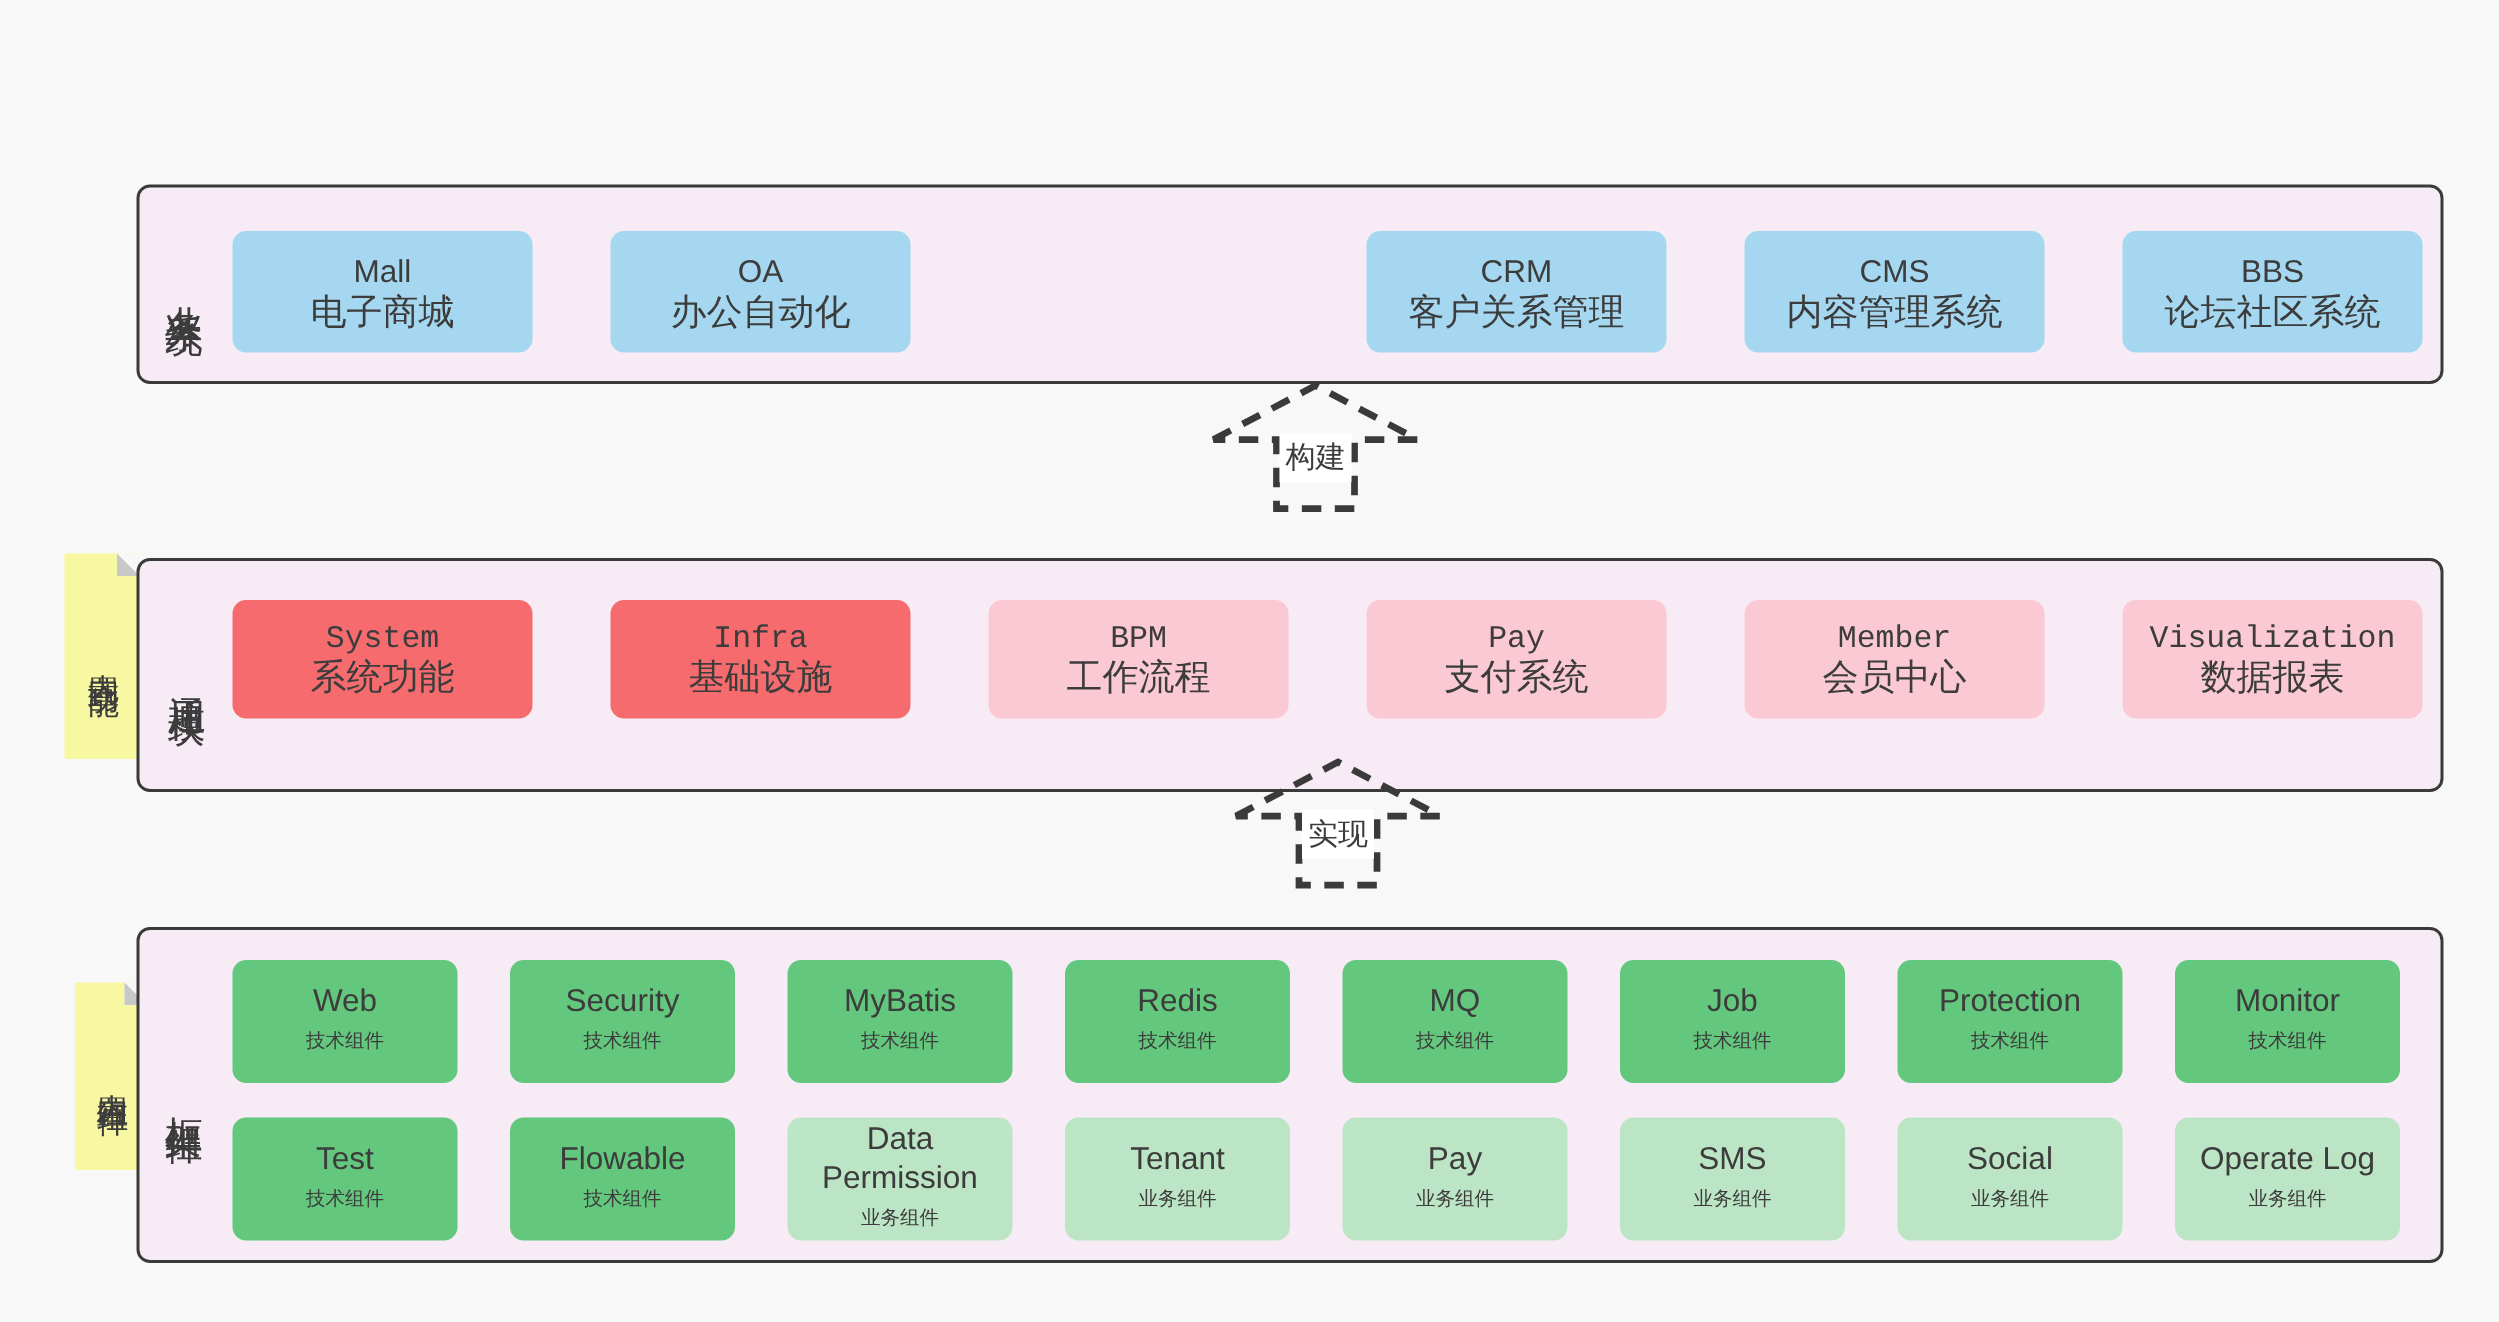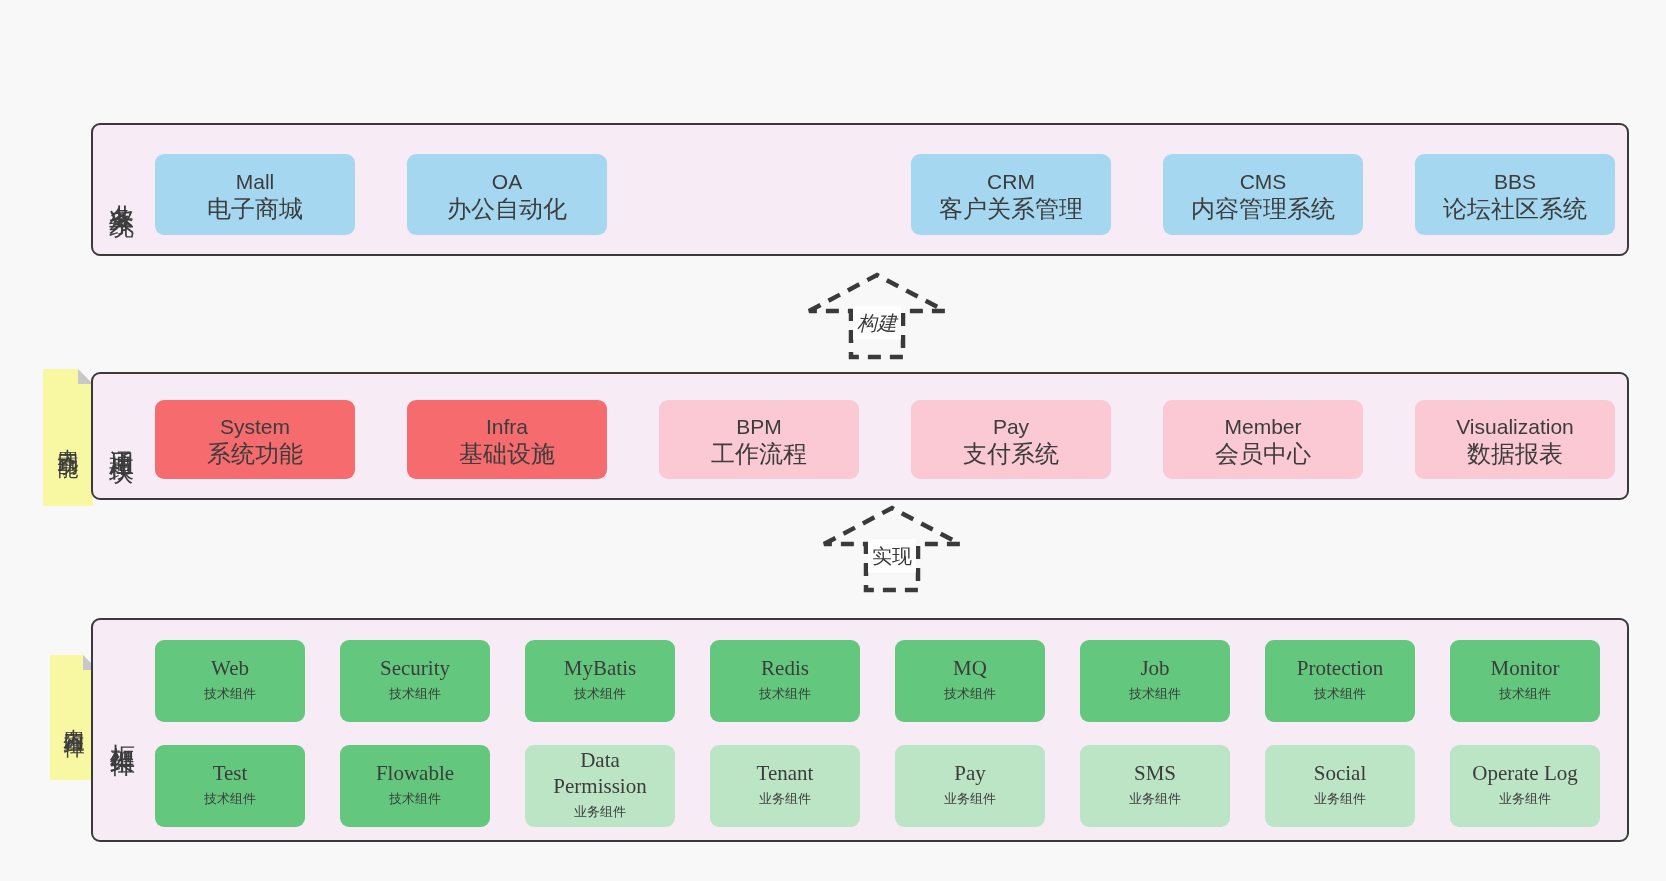"构建" .arrow-build { font-style: italic -> none; top: 271px -> 253px }
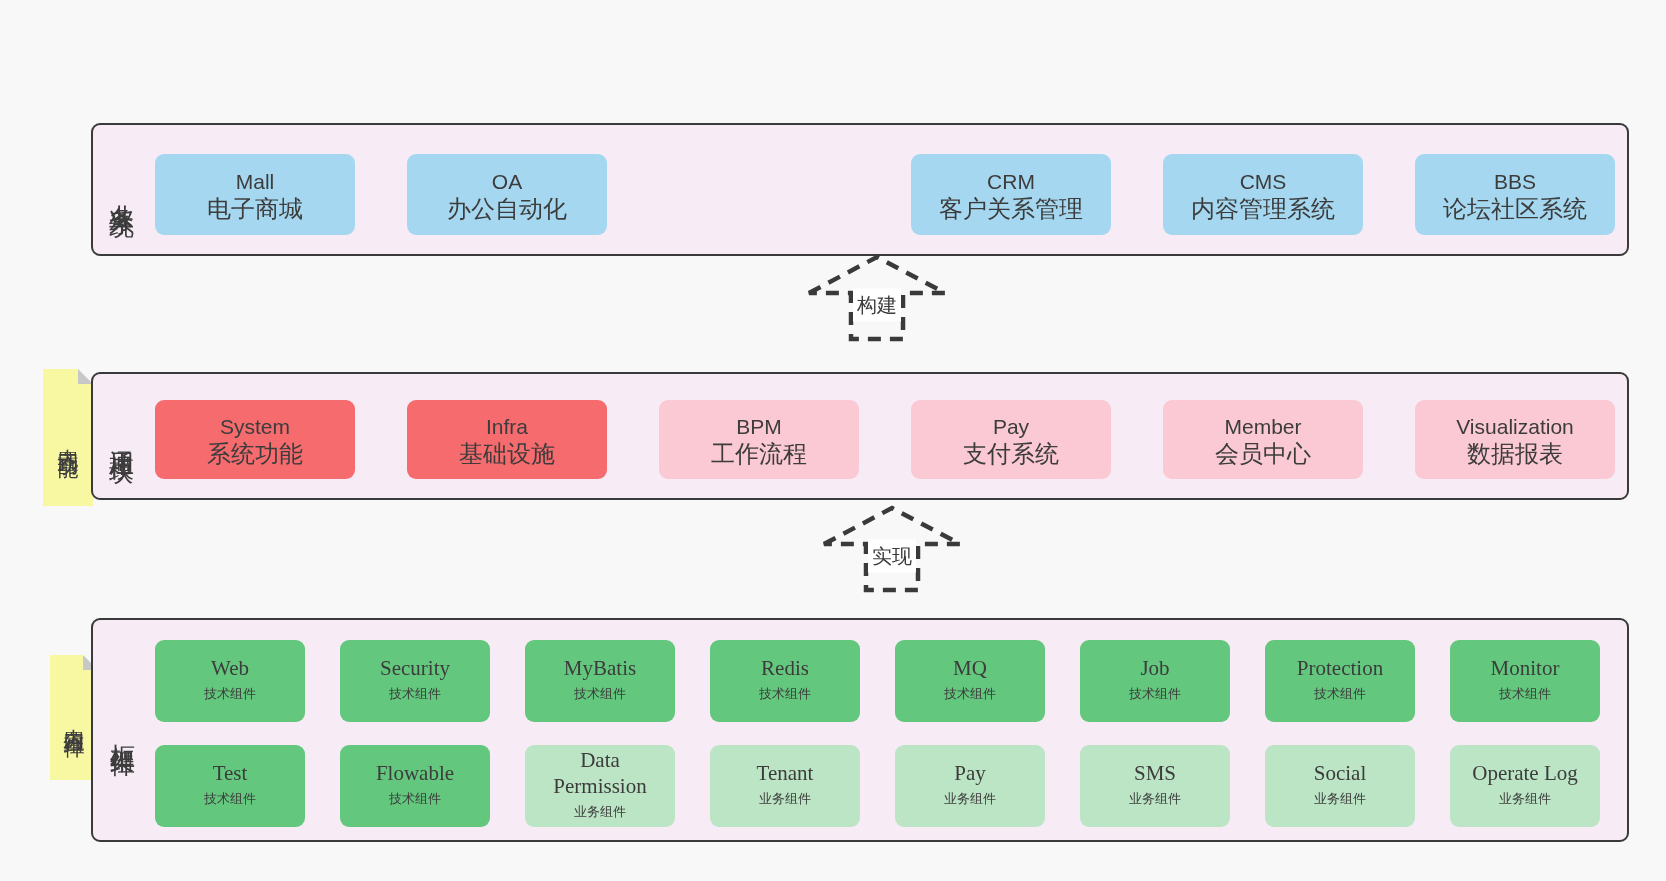"System" .band-modules { font-family: none -> Liberation Mono, monospace; height: 128px -> 156px }
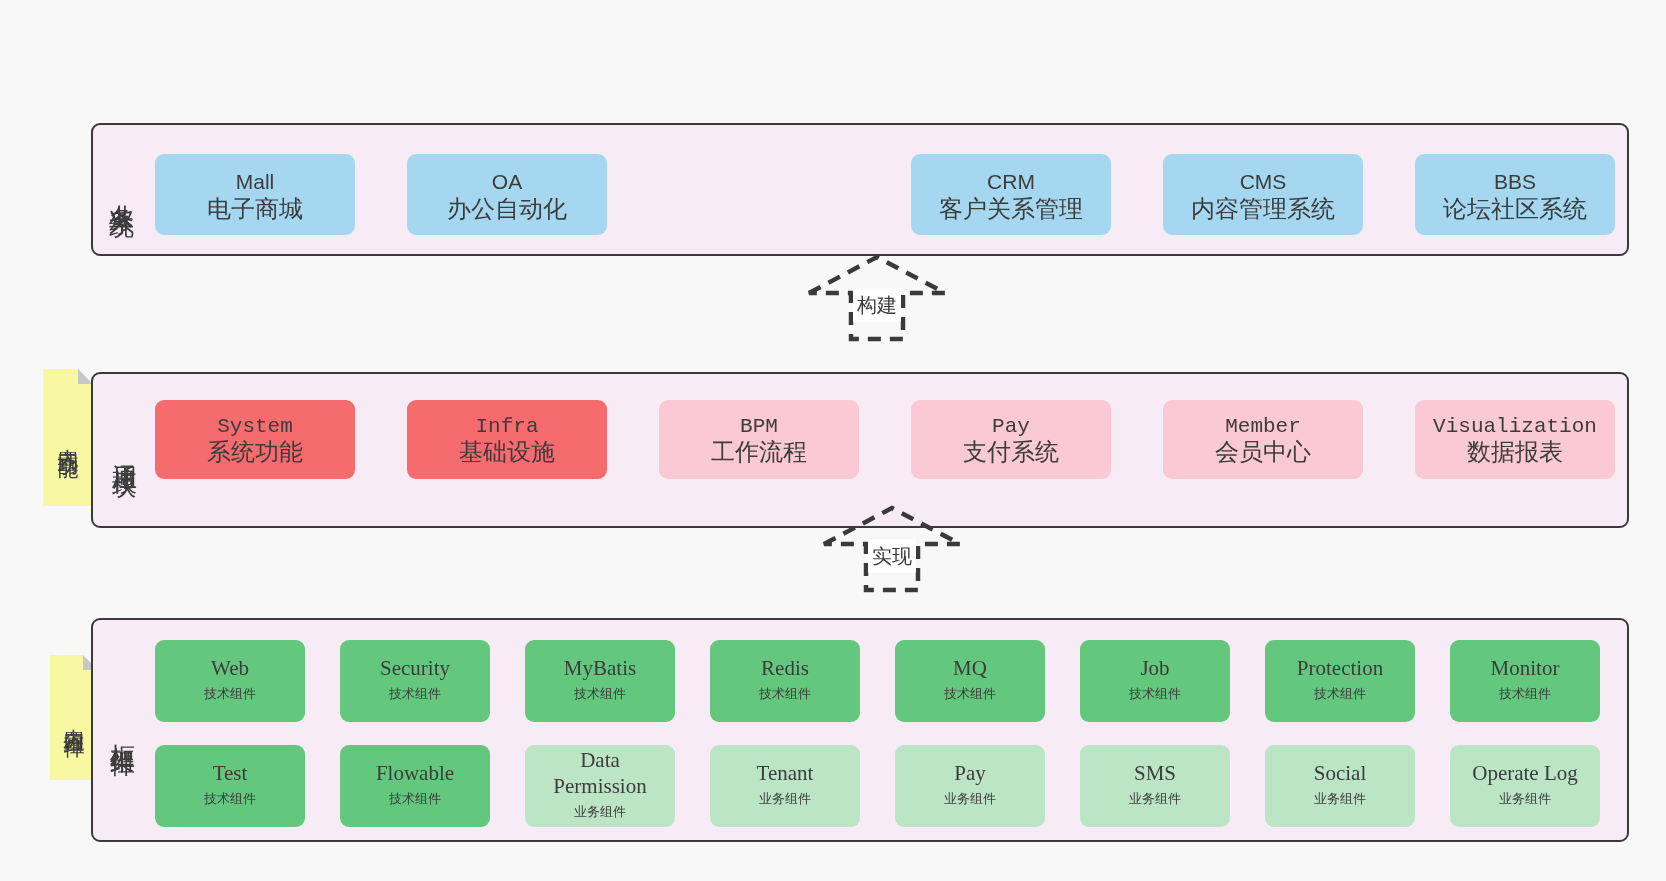"Web" .band-framework { font-family: Liberation Serif, serif -> none }
